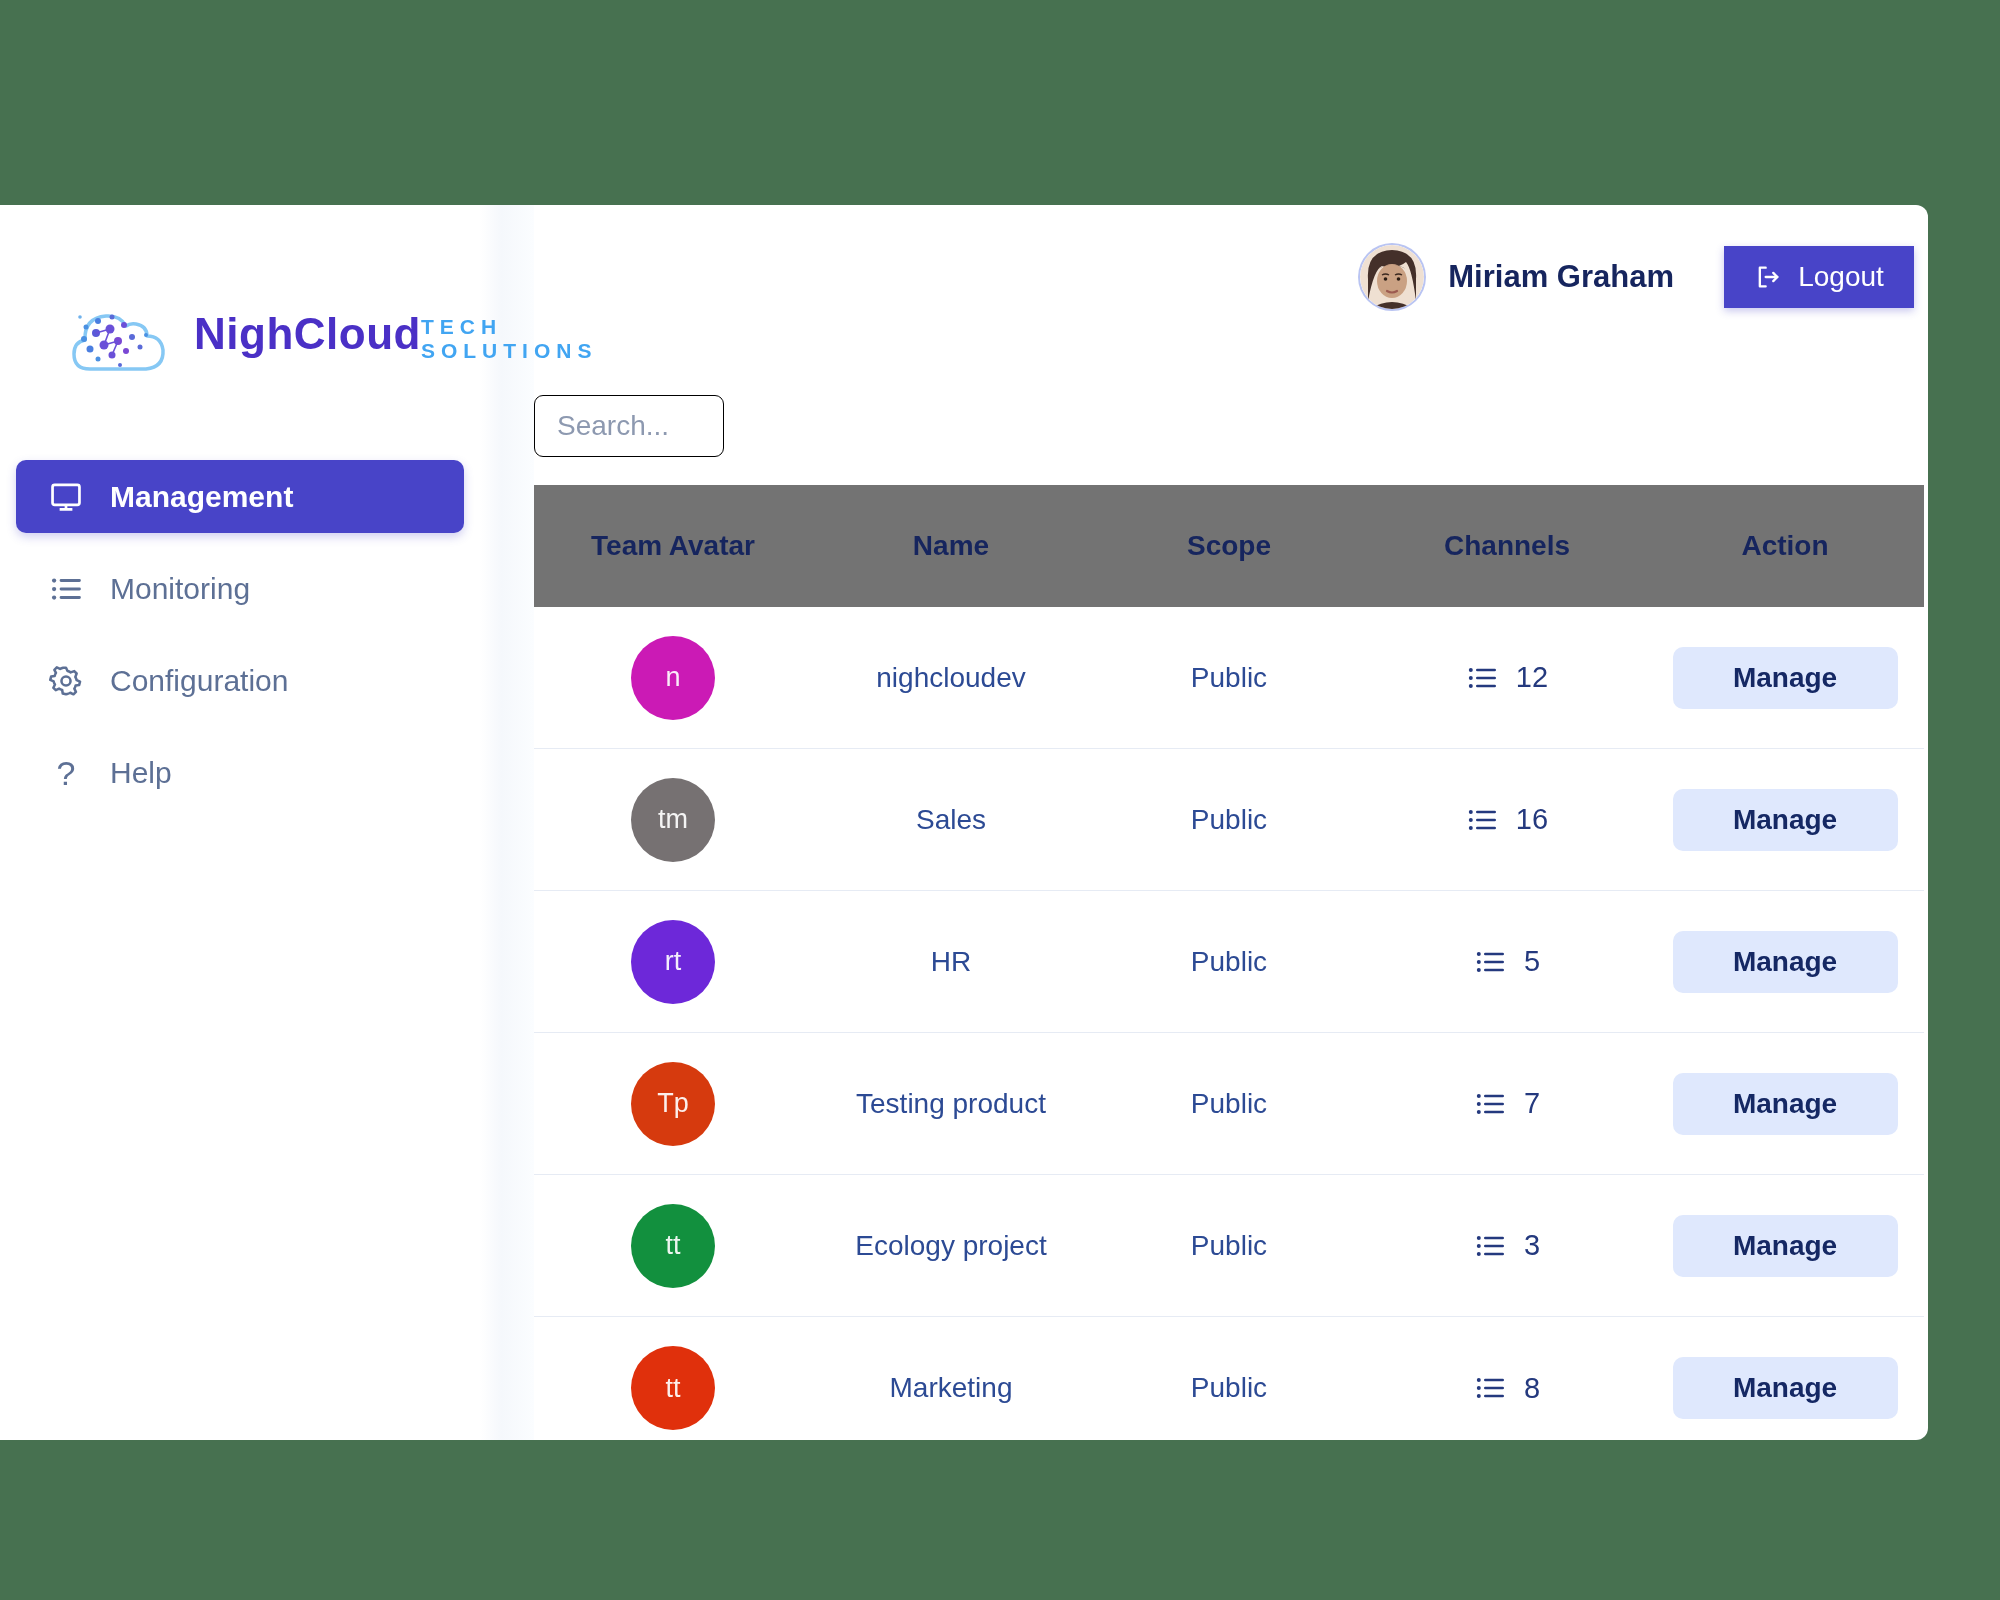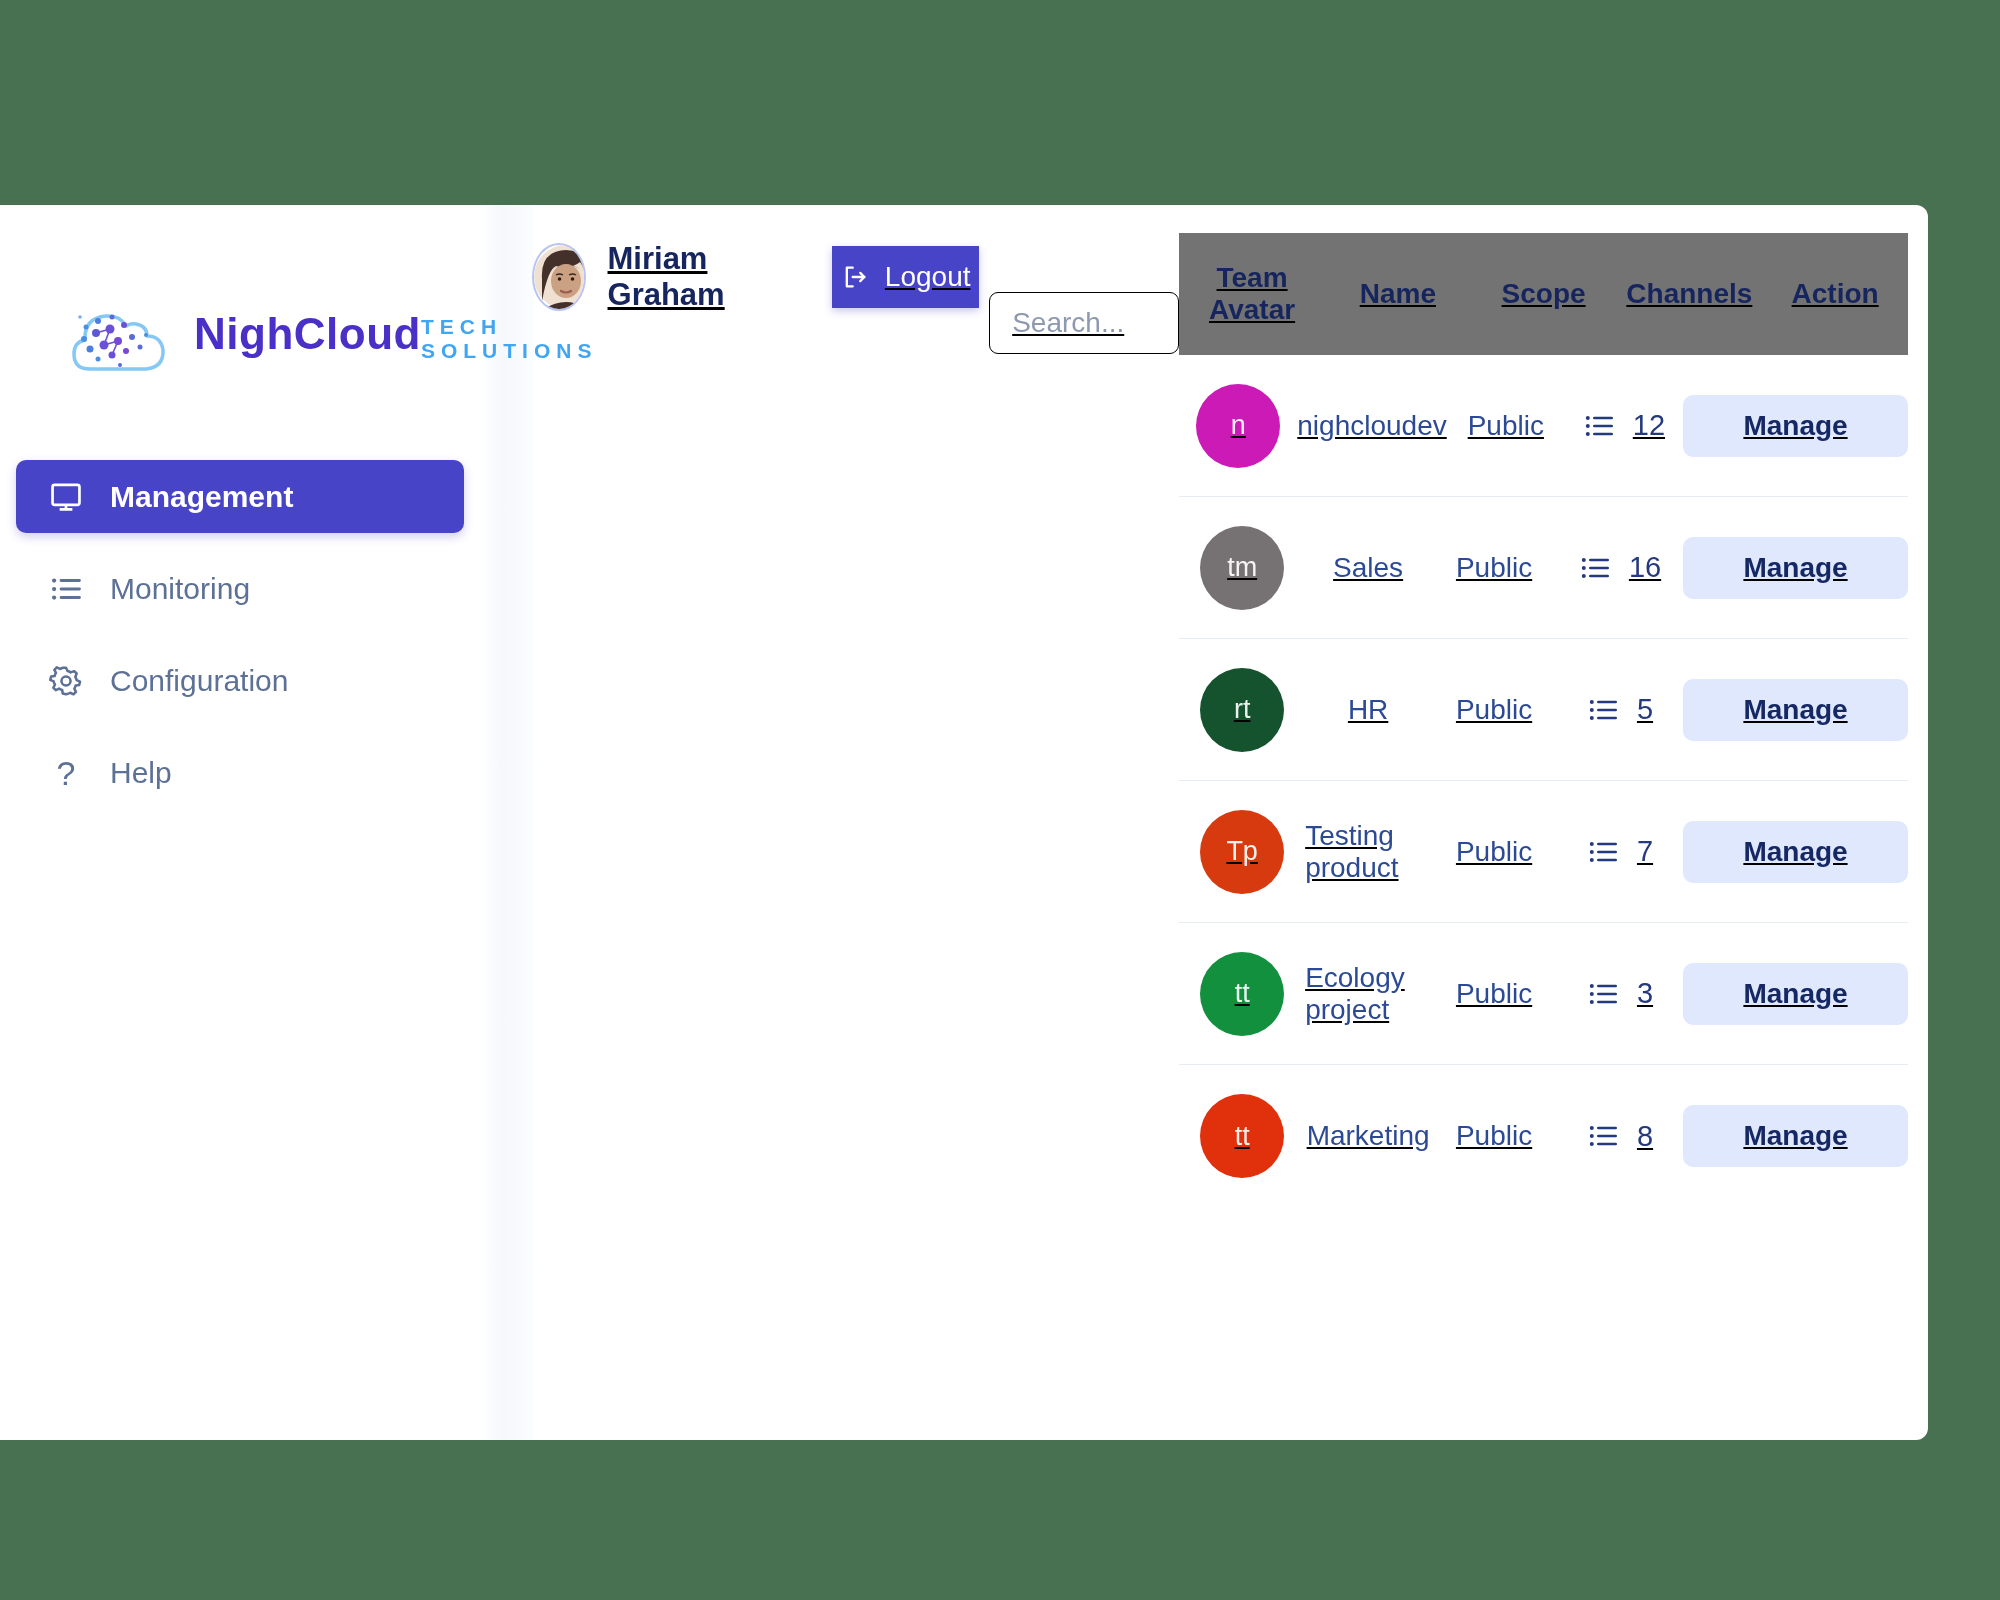"Miriam Graham" .content { flex-direction: row -> column; padding: 0 20px 0 0 -> 0 4px 0 0; text-decoration: underline -> none }
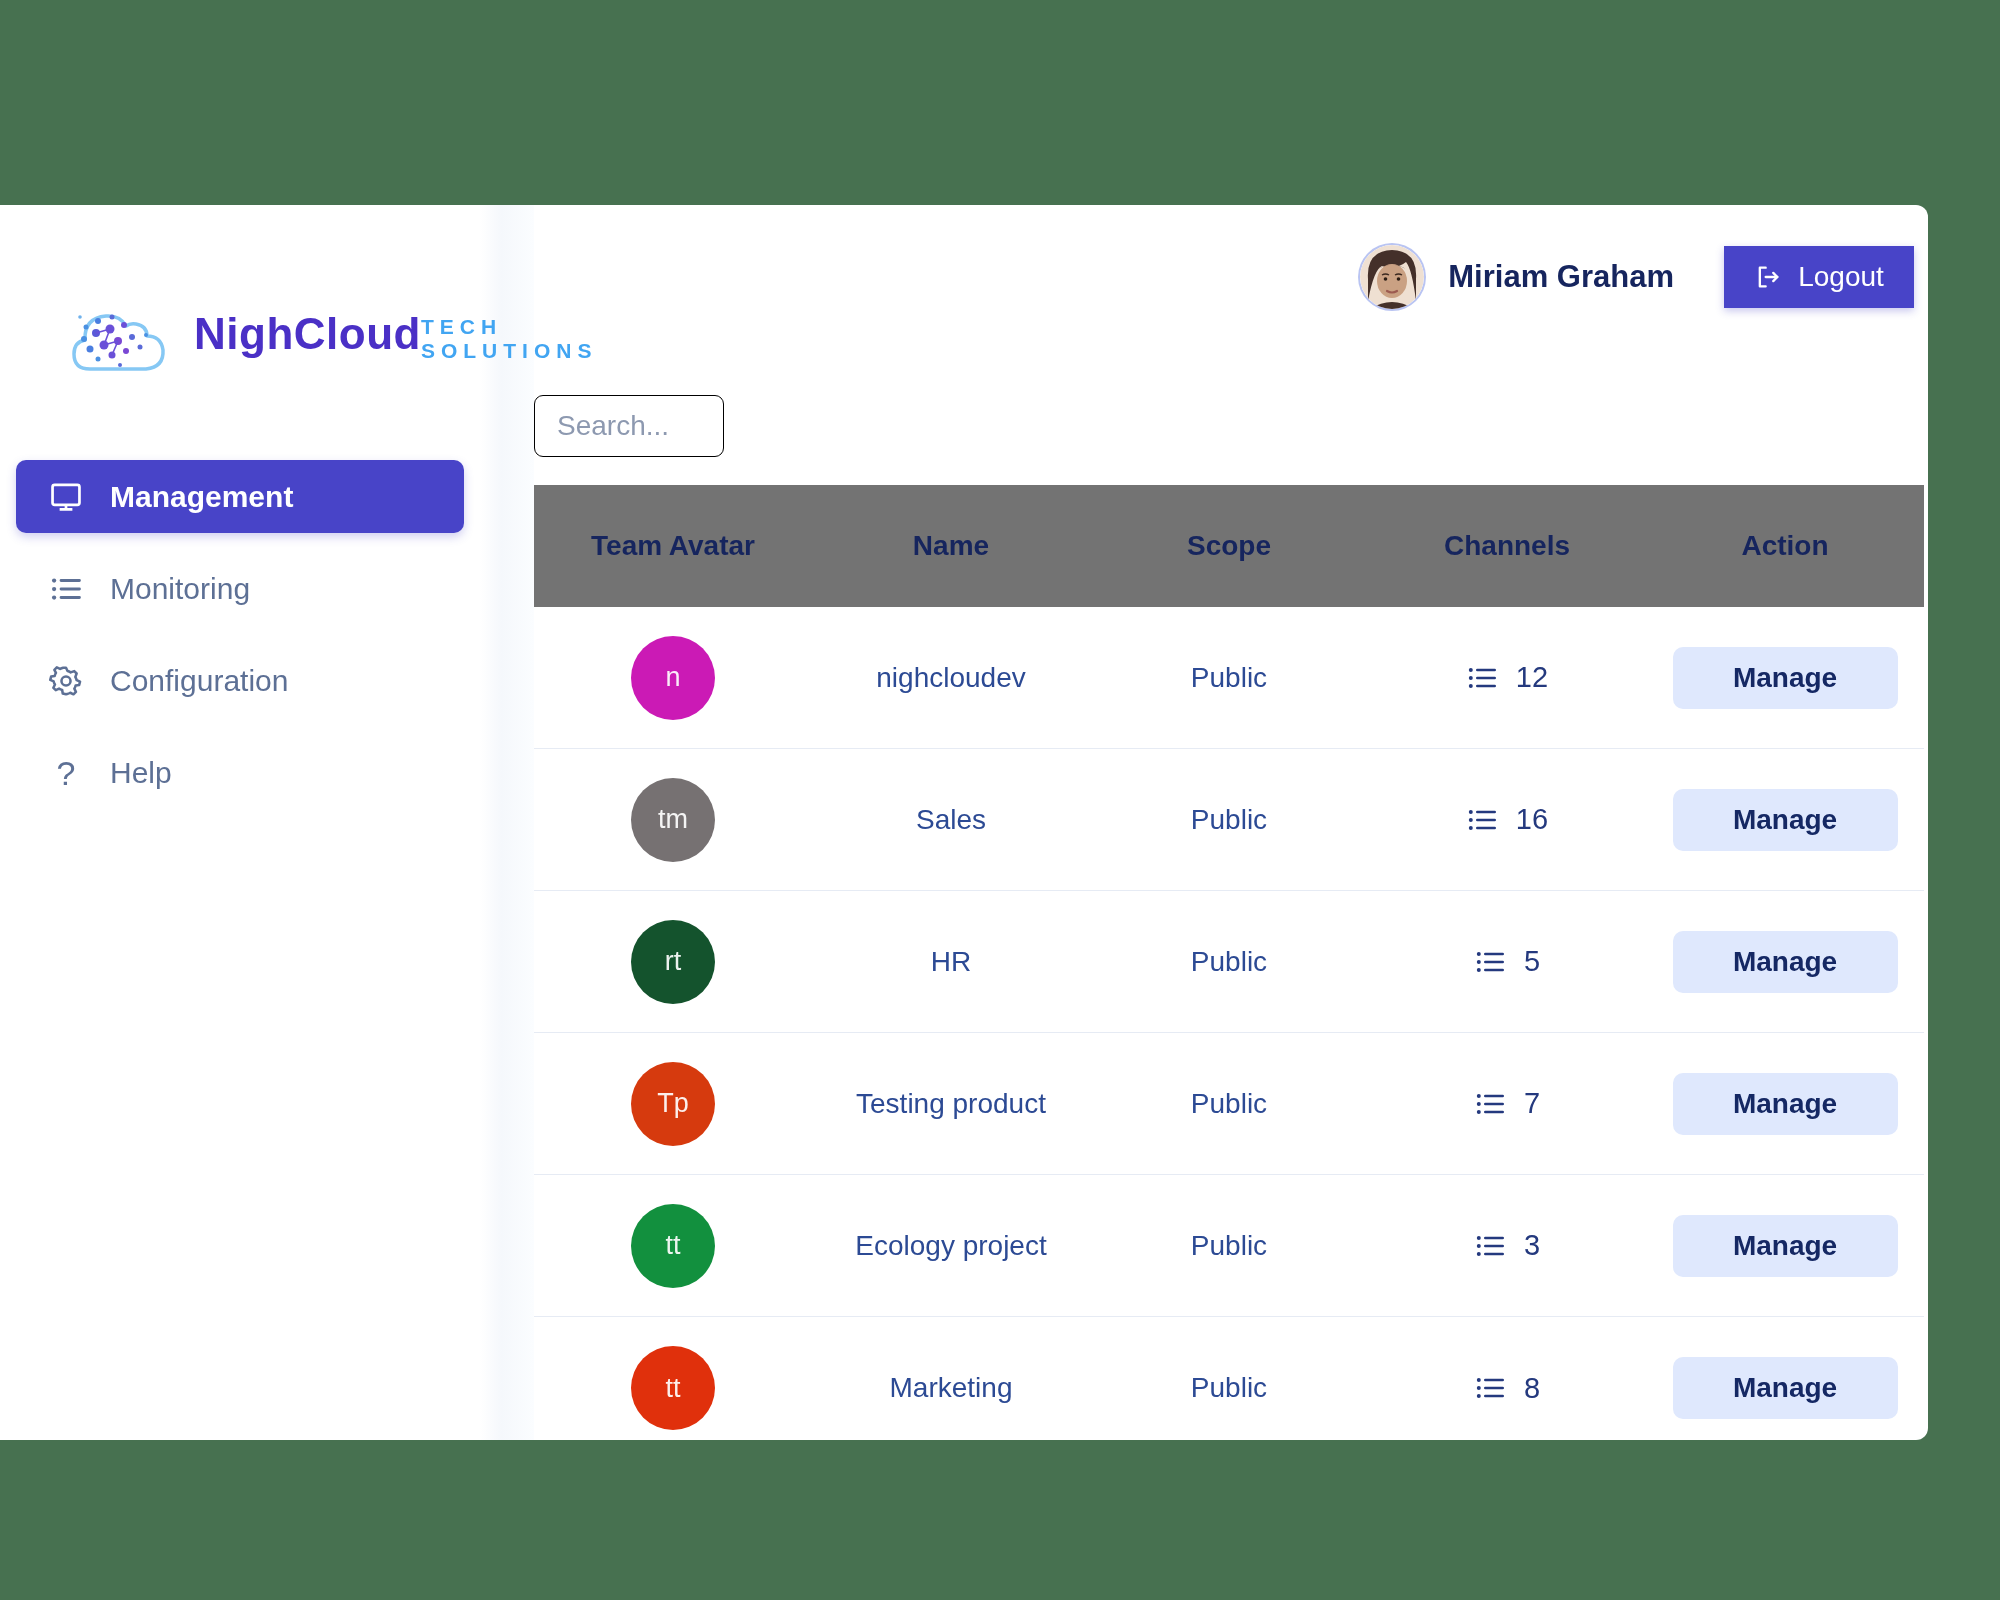"rt" span.team-avatar { background: #14532d -> #6d28d9 }
